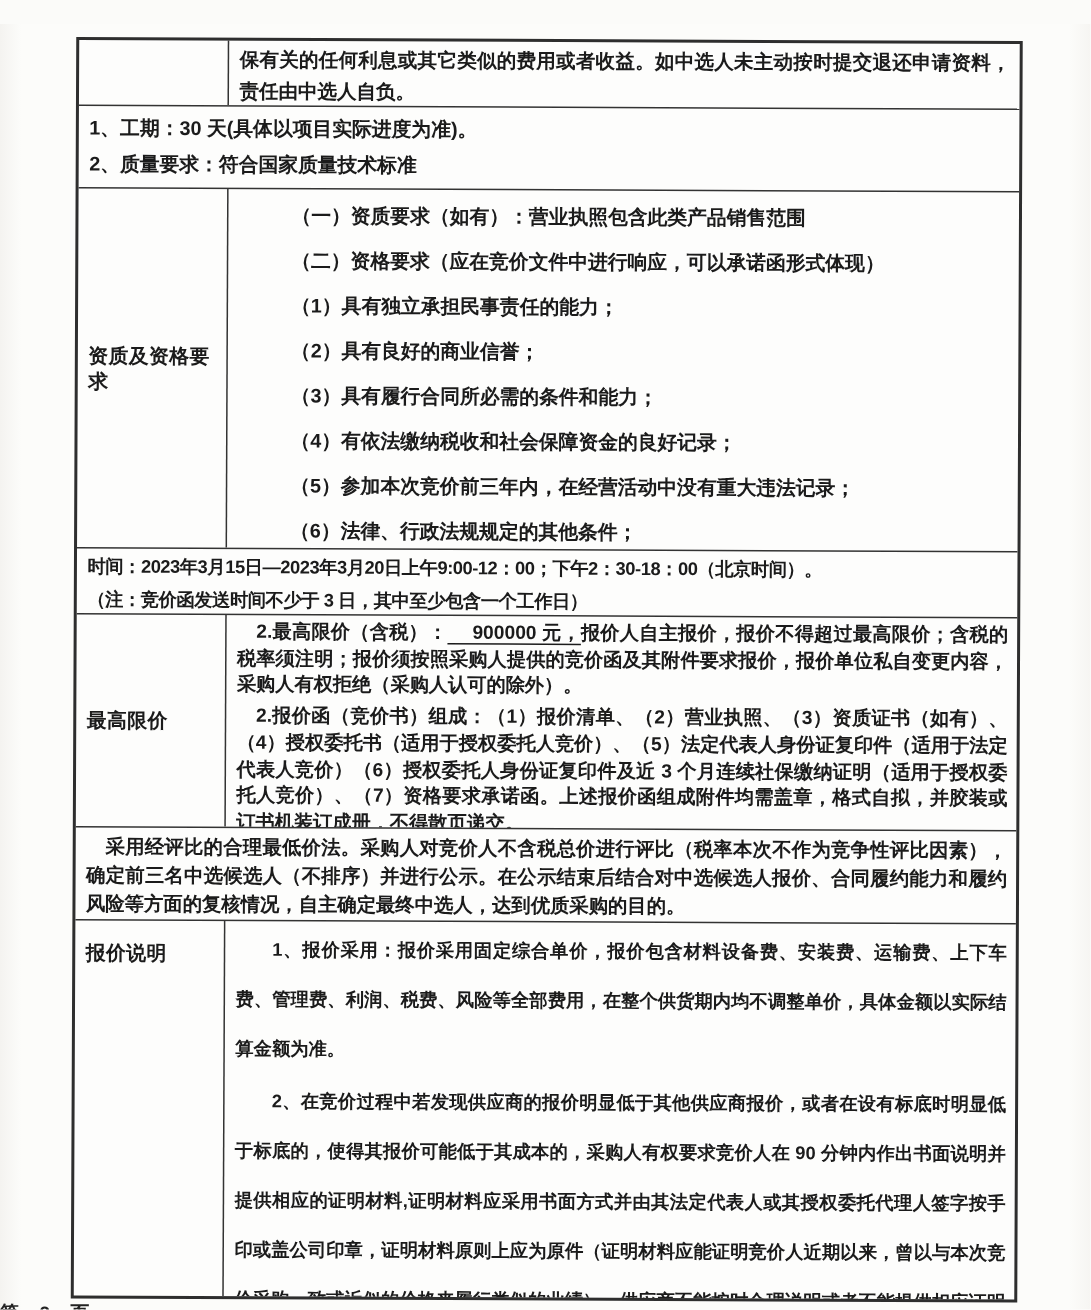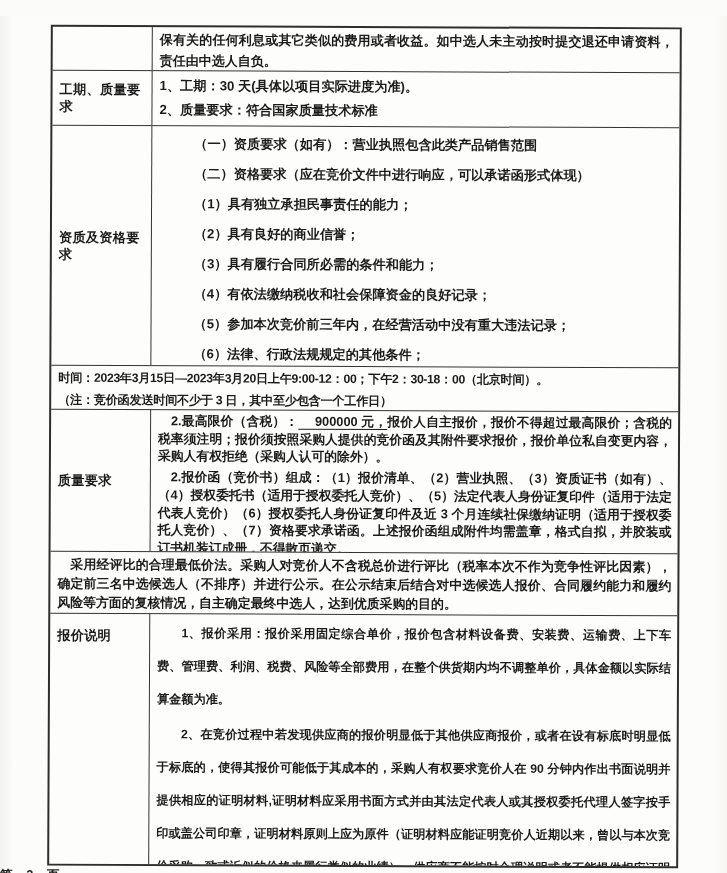"工期、质量要求" div.cell-label { html: <div>工期、质量要求</div> -> none }
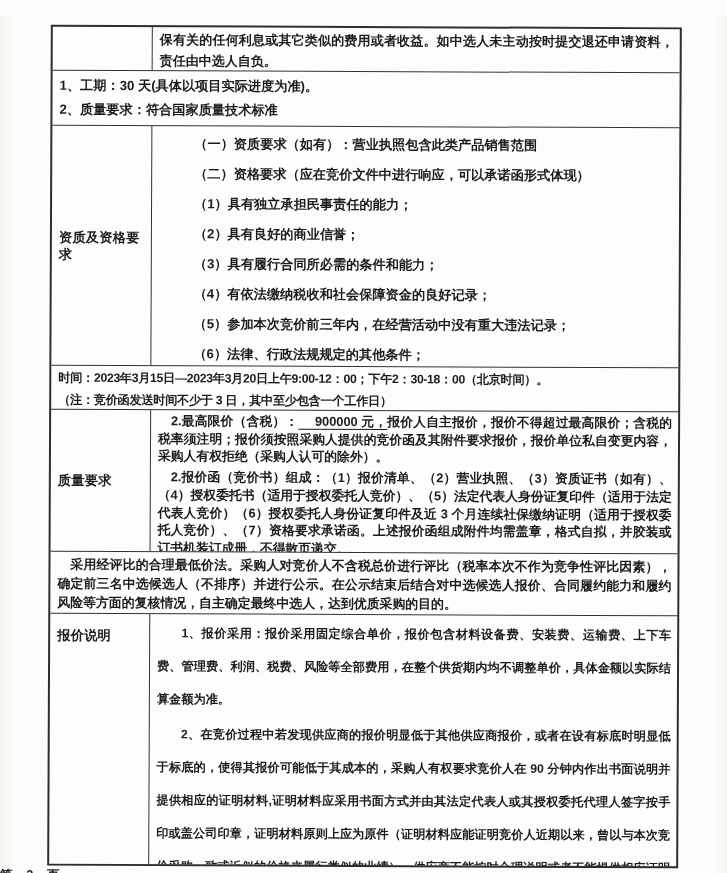"质量要求" div.cell-label { text: 质量要求 -> 最高限价 }
